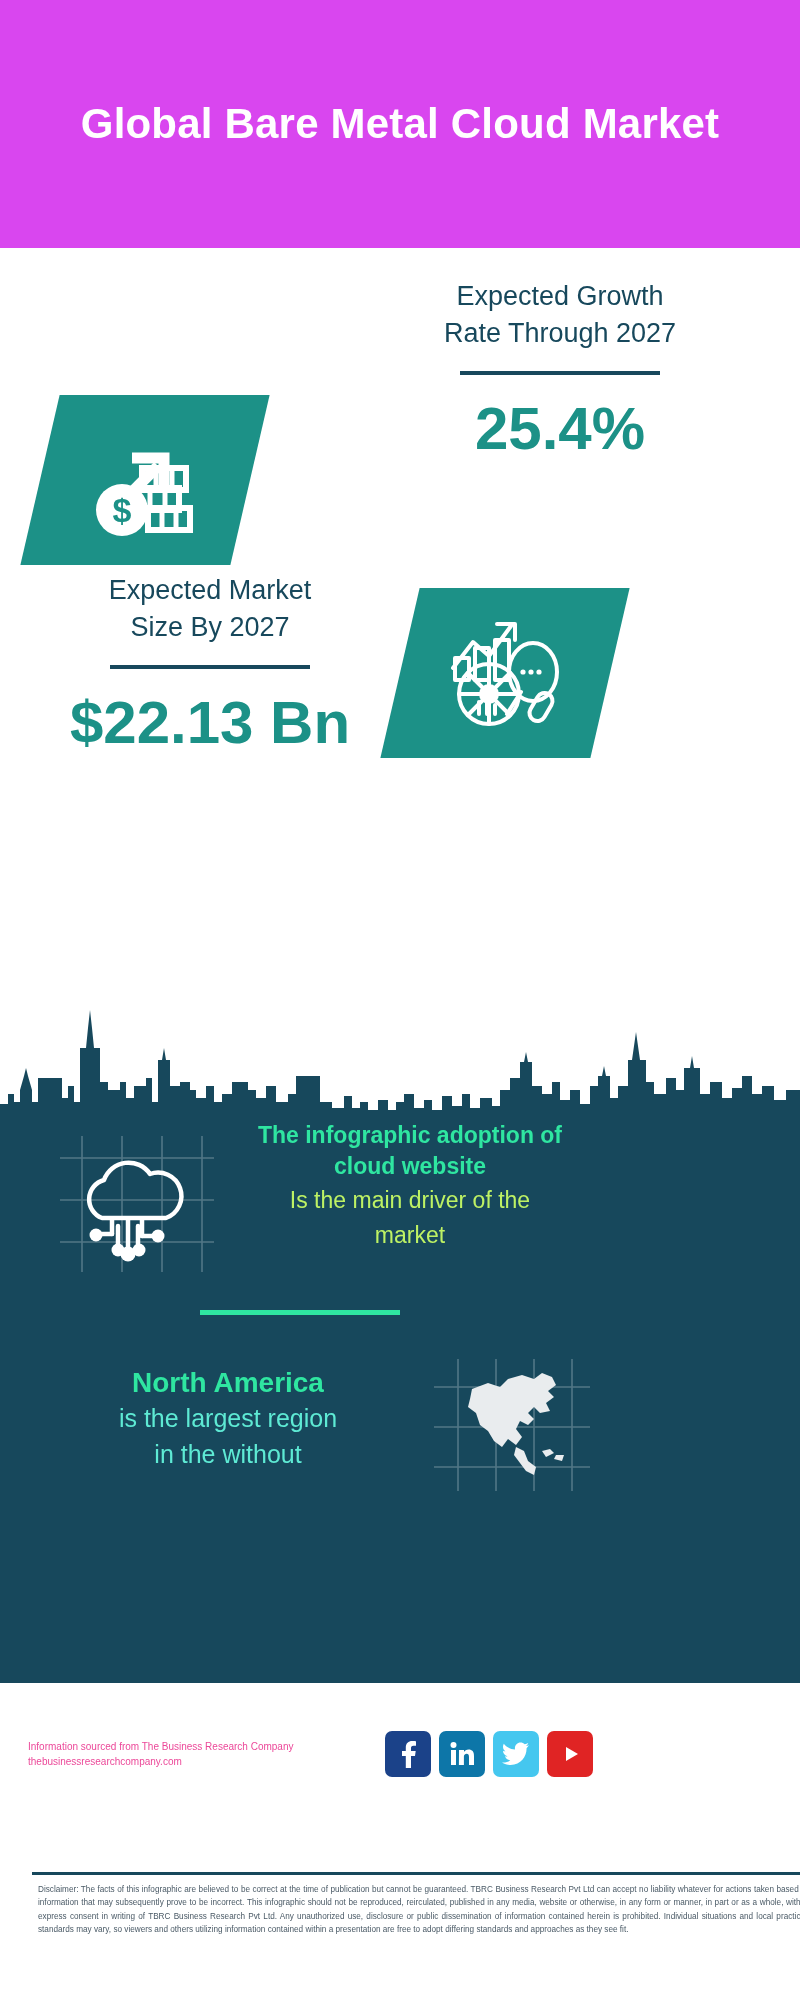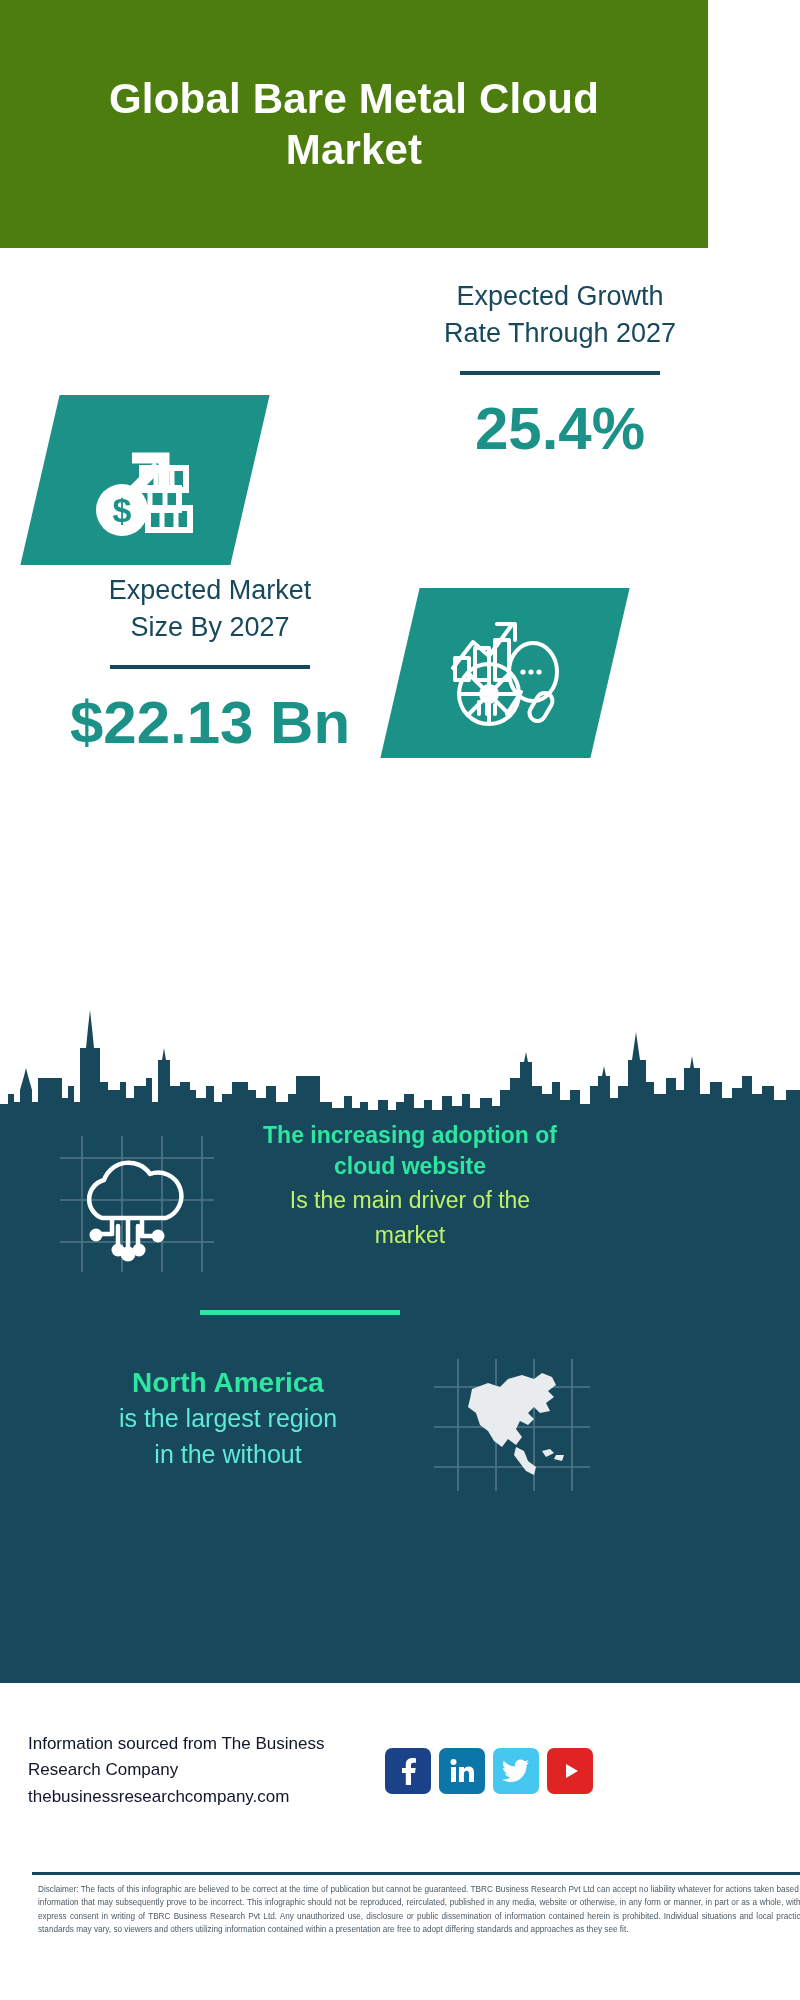"Global Bare Metal Cloud Market" .header { background: #4d7c0f -> #d946ef; width: 708px -> 800px }
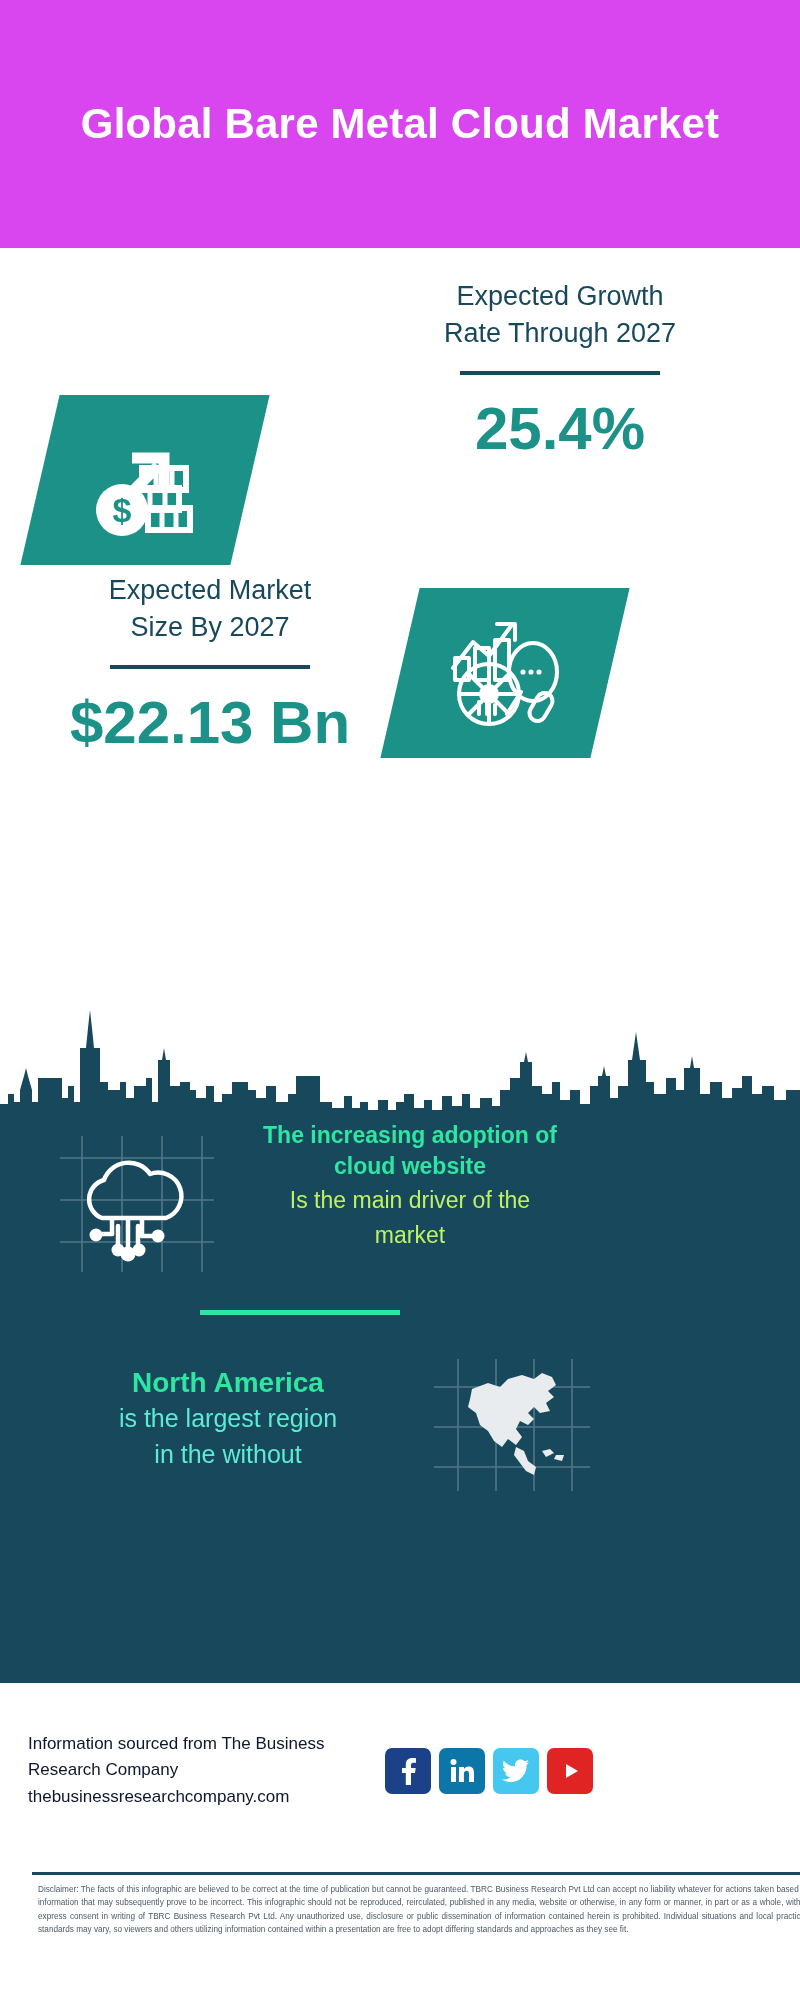"The increasing adoption of" div.accent-line { text: increasing -> infographic }
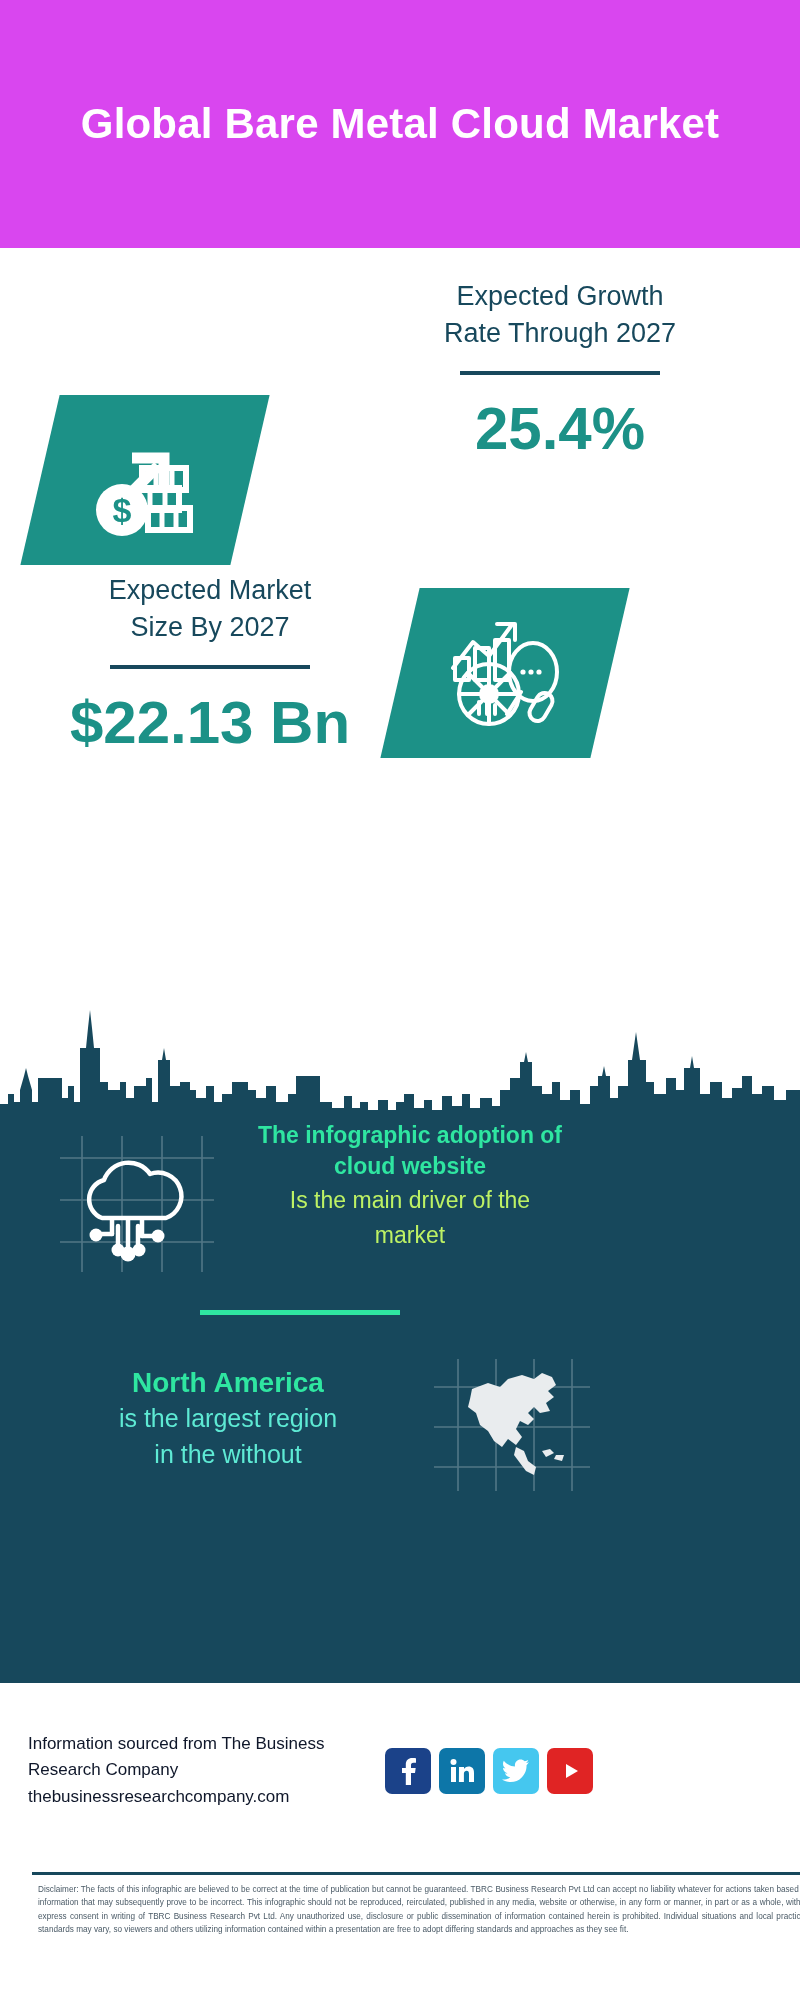"Information sourced from The Business" .footer-text div { color: #0f172a -> #ec4899; font-size: 17px -> 10px }
